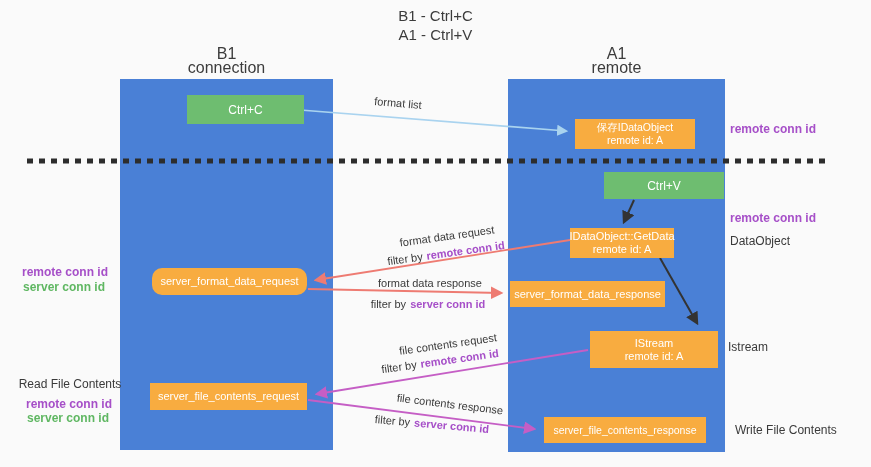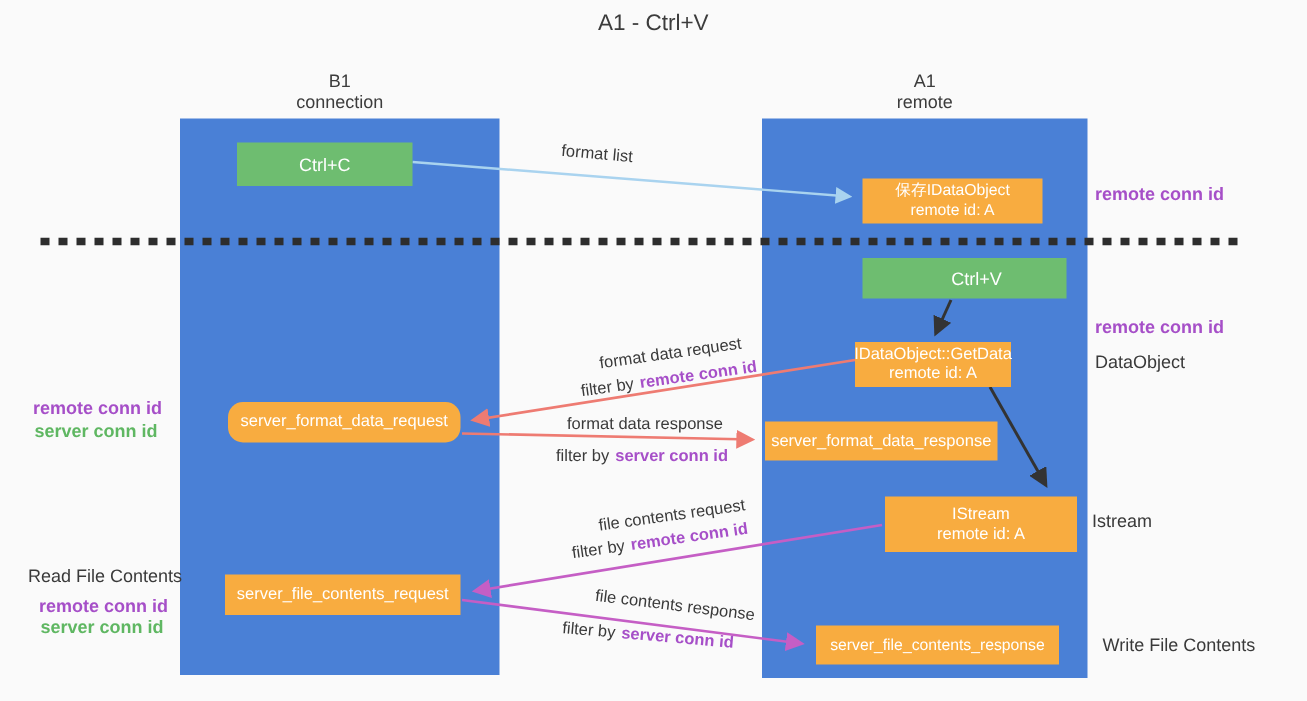"B1 - Ctrl+C" div { html: none -> <div>B1 - Ctrl+C</div> }
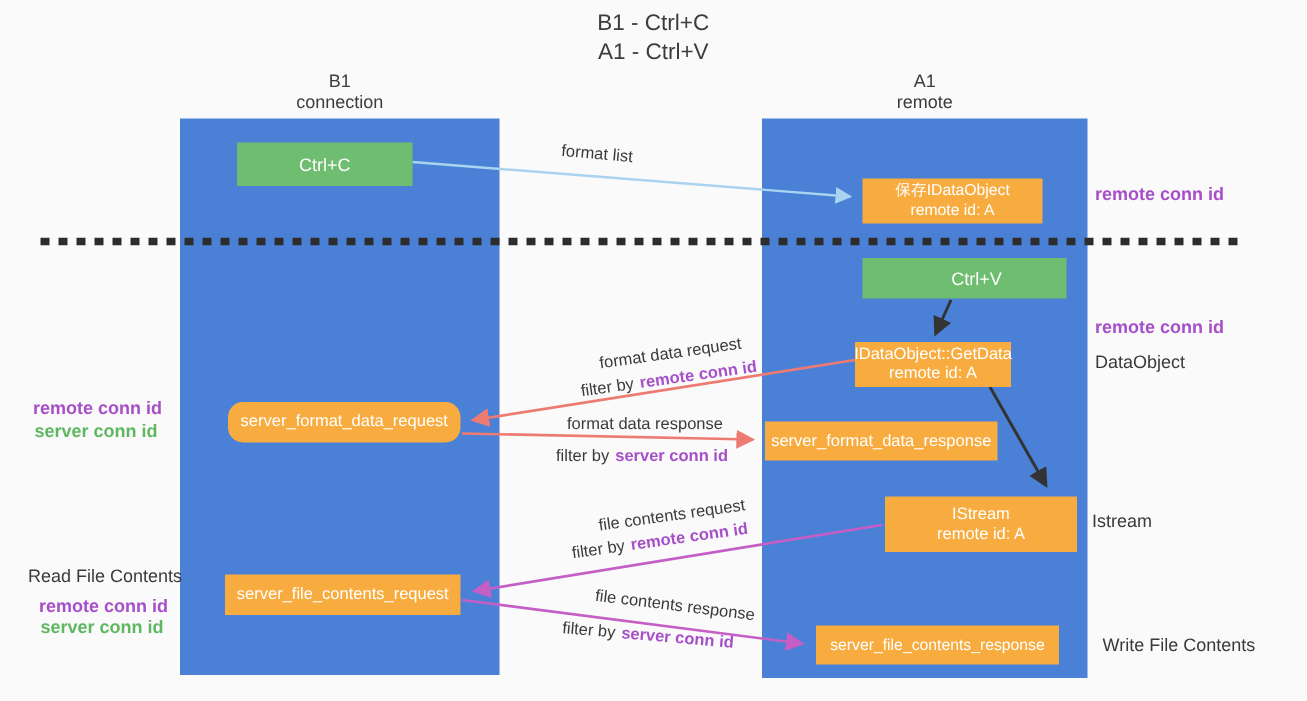"B1" .lane-hdr { font-size: 12px -> 16px }
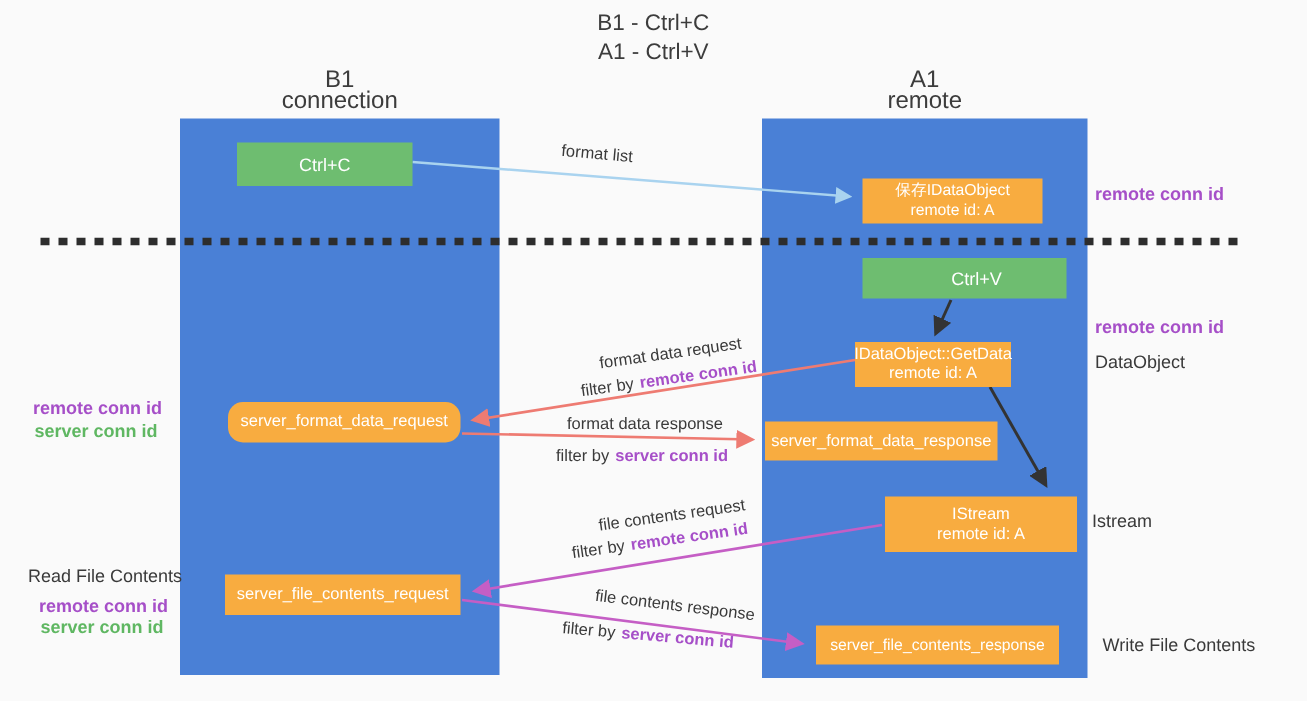"Ctrl+C" .green { margin-left: none -> 29px }
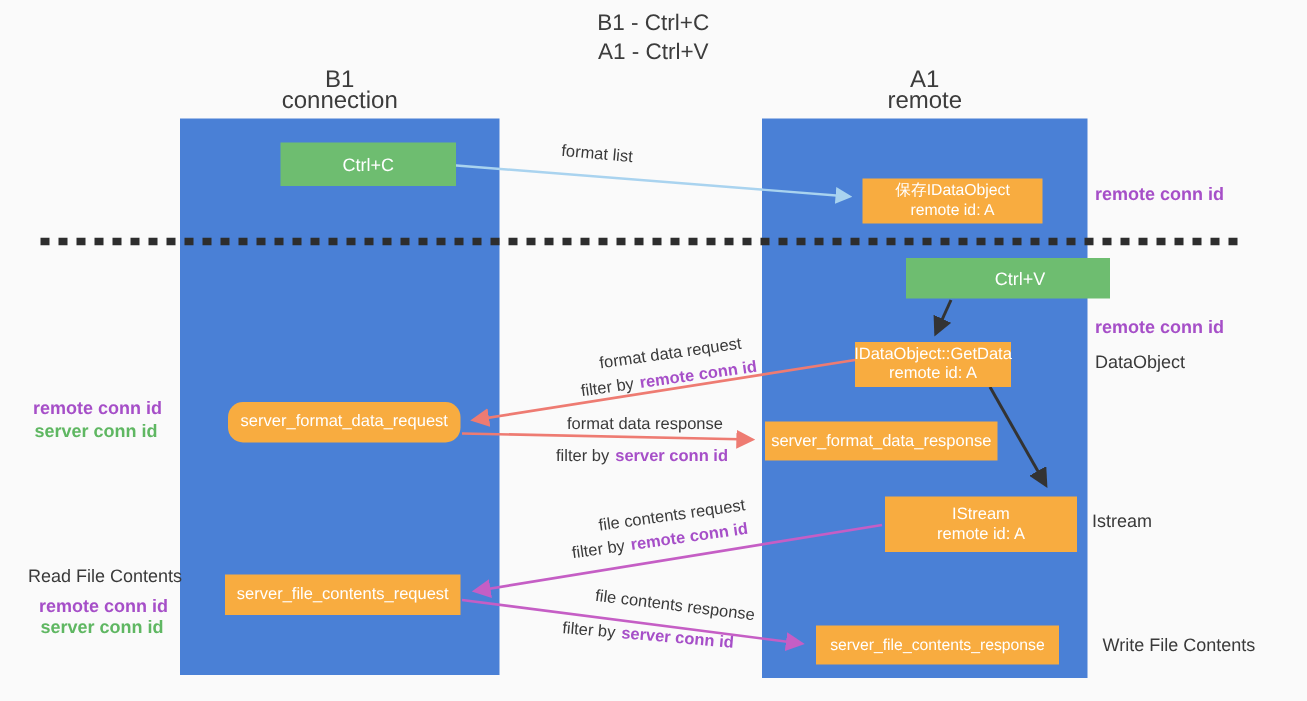"Ctrl+V" .b-ctrlv { padding-left: 16px -> none }
